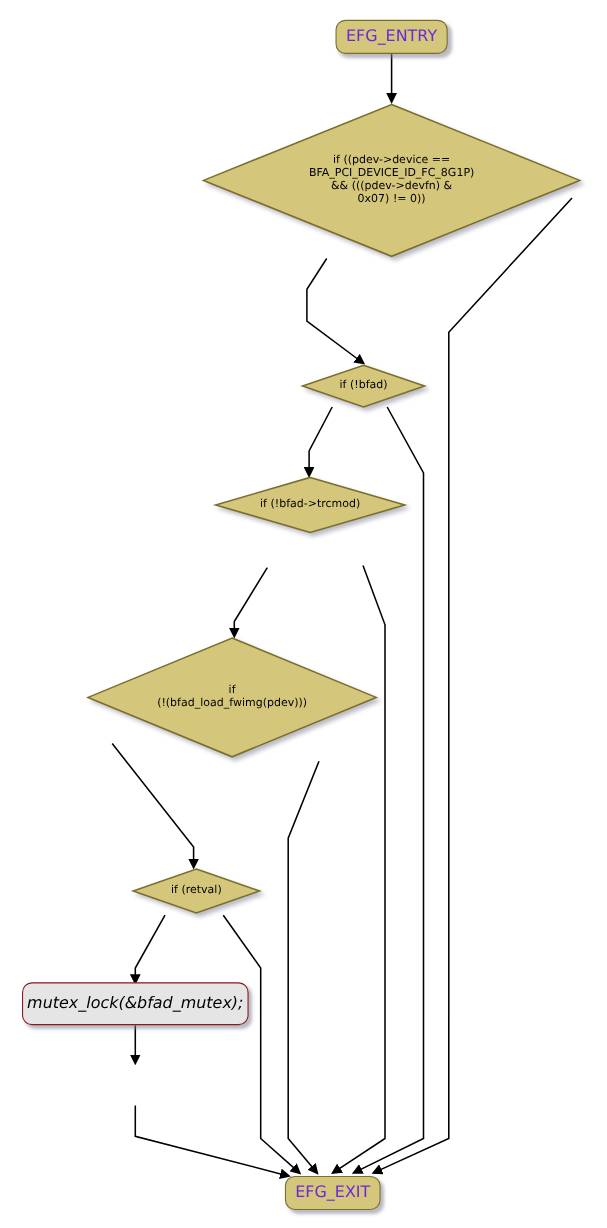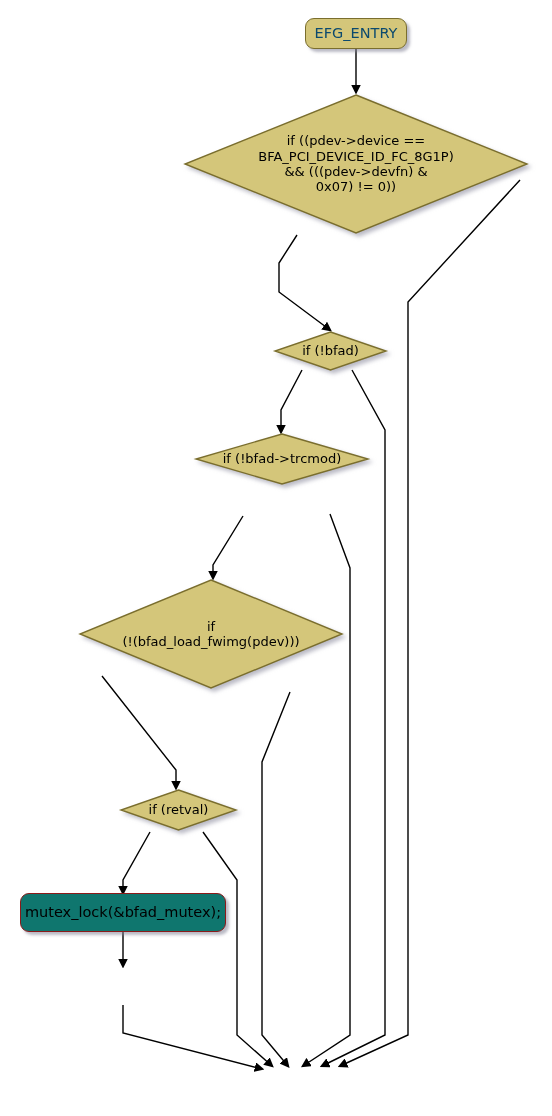"EFG_ENTRY" .term { color: #0c4a6e -> #6d28d9 }
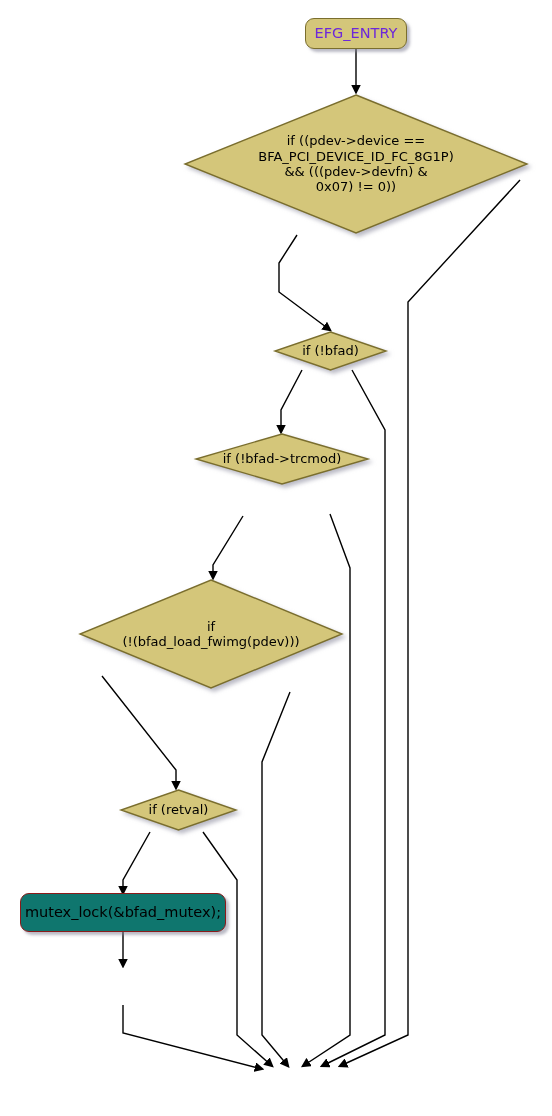"if ((pdev->device ==" .diamond-label { font-size: 13px -> 10px }
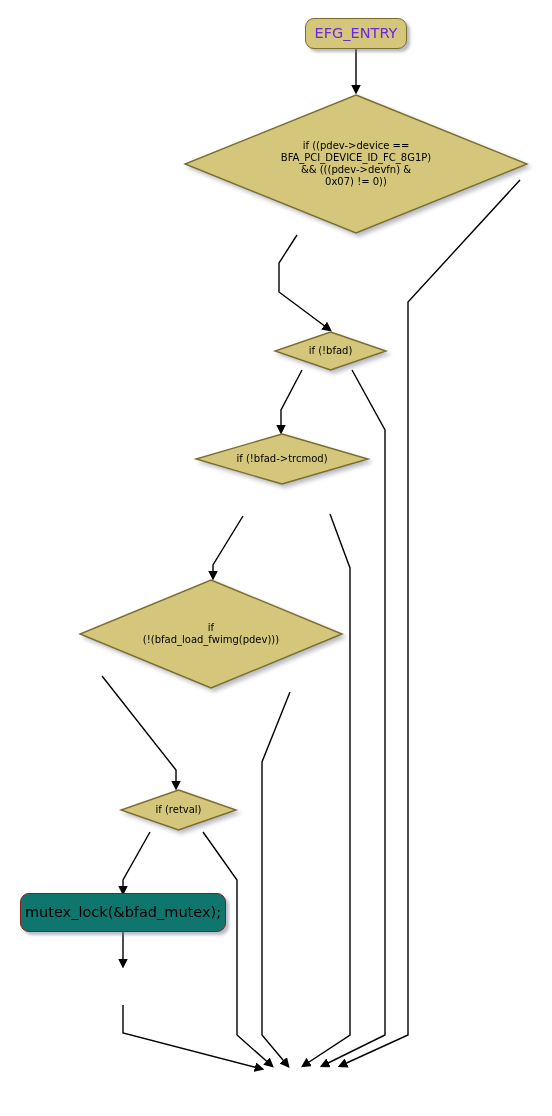"mutex_lock(&bfad_mutex);" .action.red { background: #0f766e -> #e5e5e5; font-style: none -> italic }
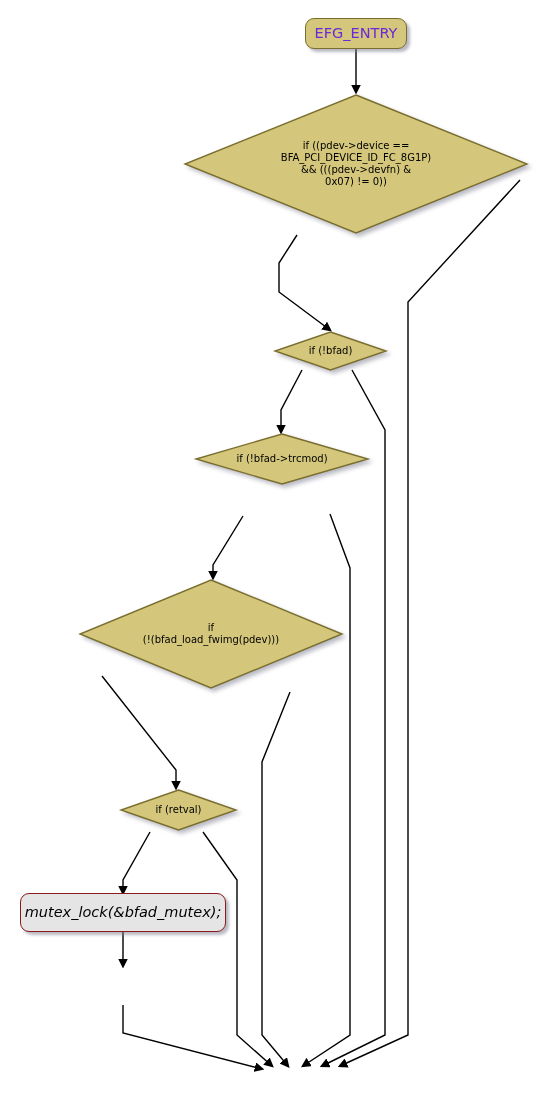"EFG_EXIT" div.term { html: none -> <div> <span>EFG_EXIT</span> </div> }
